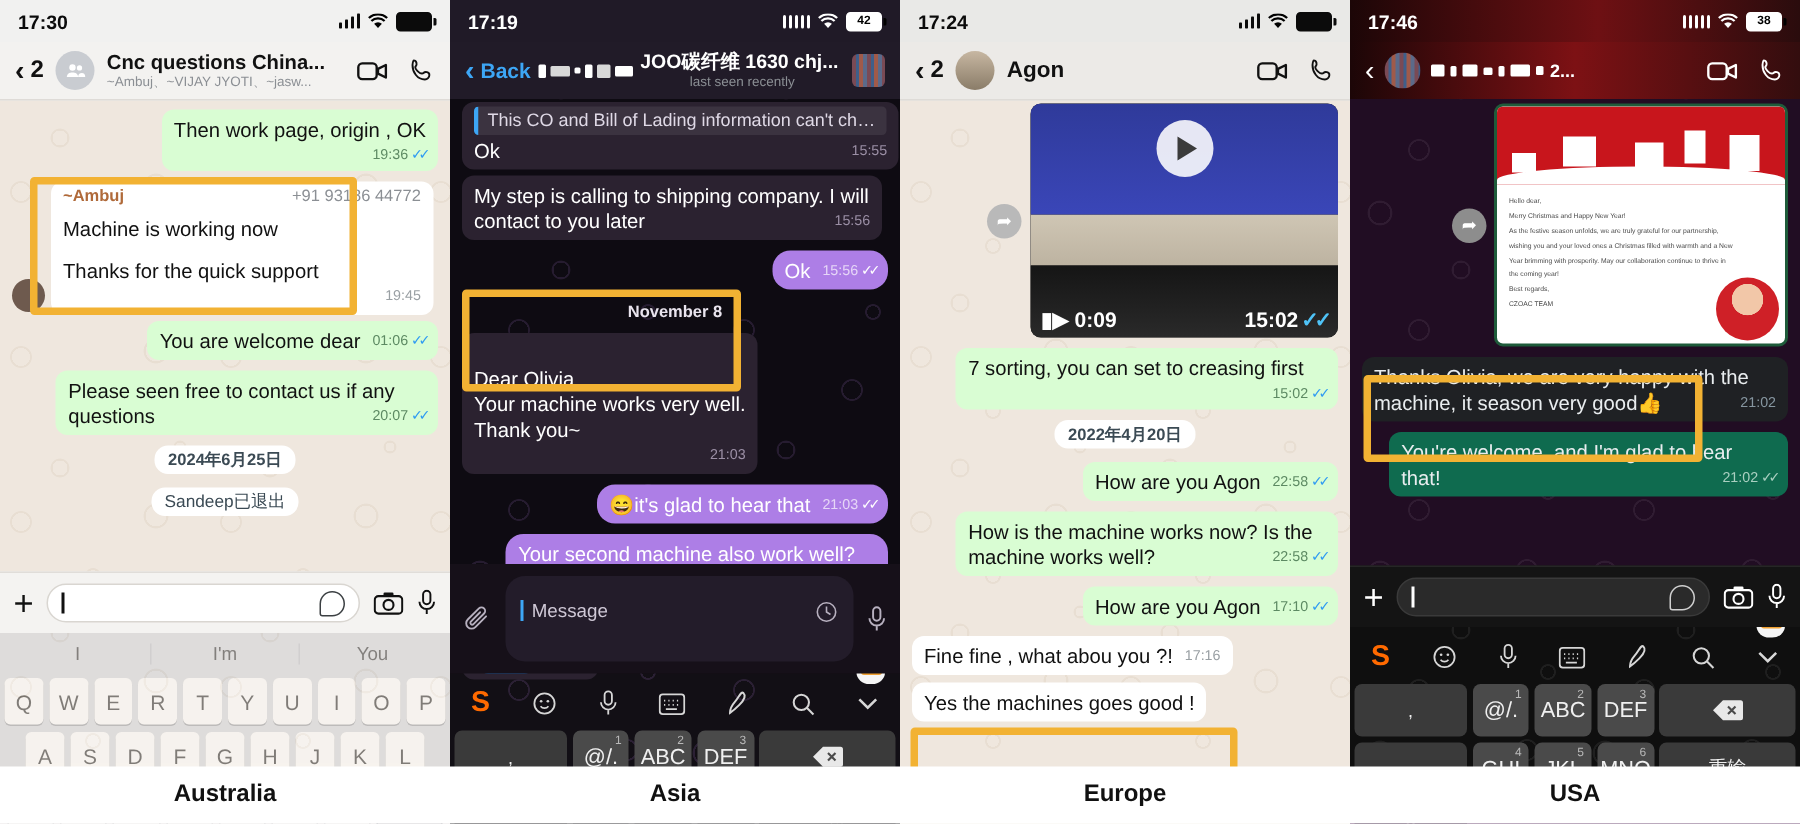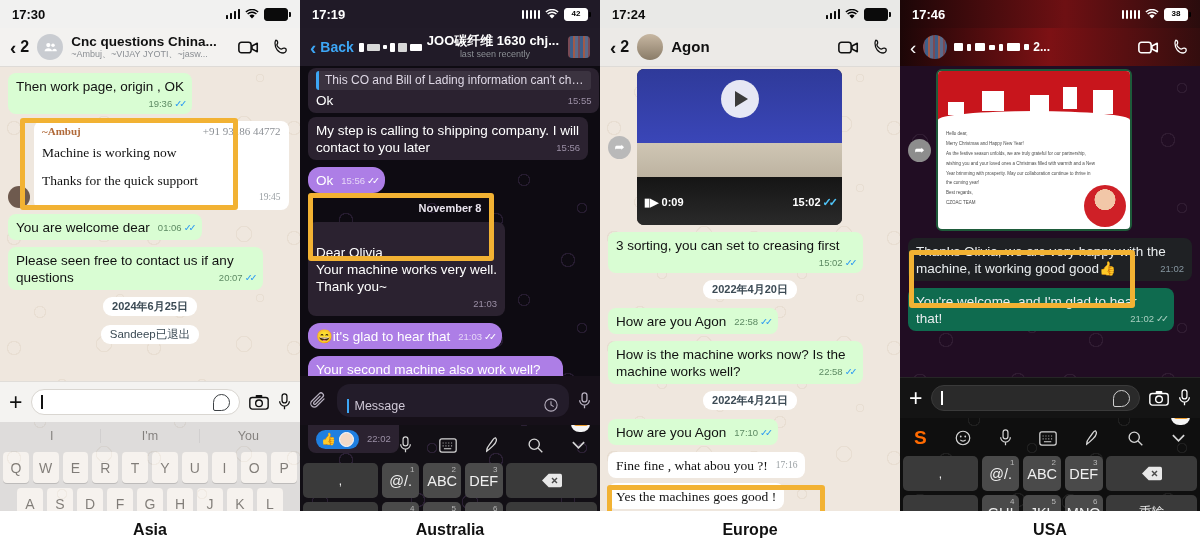"Then work page, origin ," .row.out { justify-content: none -> flex-end }
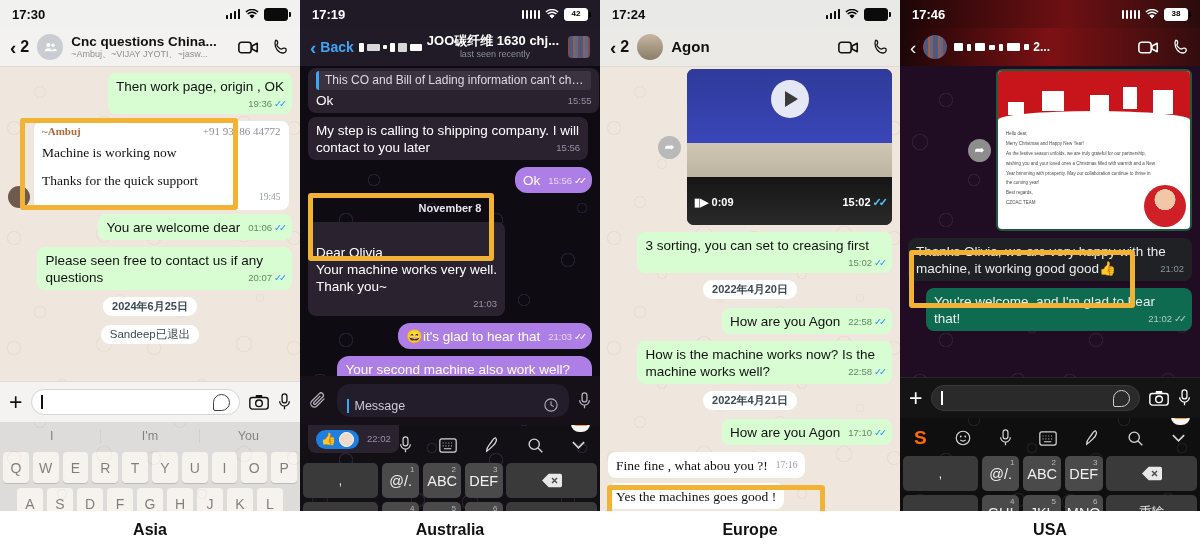"~Ambuj" .wa .in .bub { font-family: Liberation Serif, serif -> none }
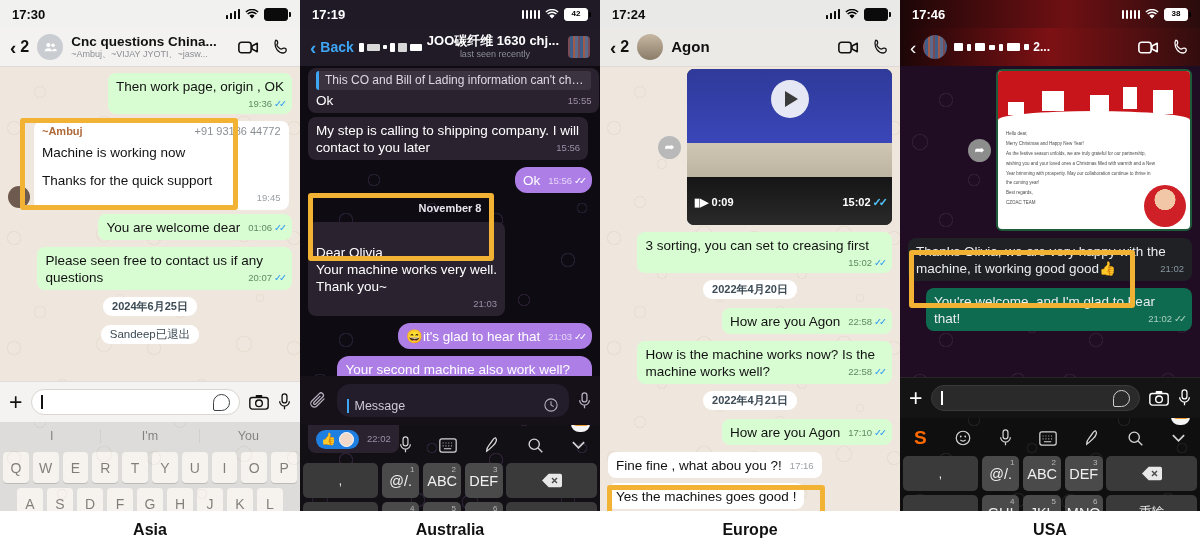"▮▶ 0:09" .vidmeta { bottom: 12px -> 0; font-size: 11px -> 14px }
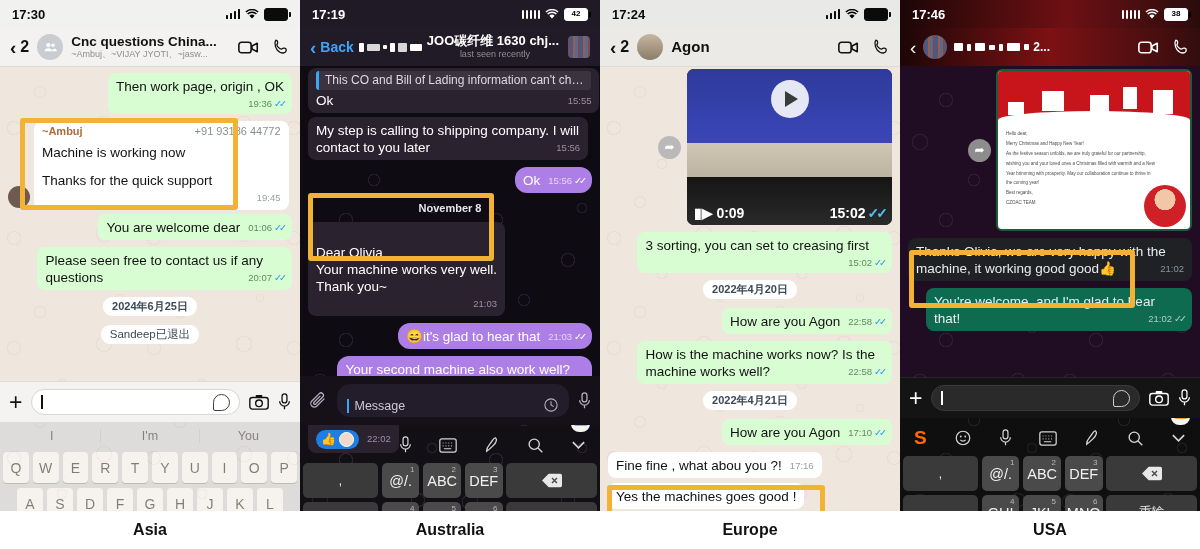"3 sorting, you can set" span { text: 3 -> 7 }
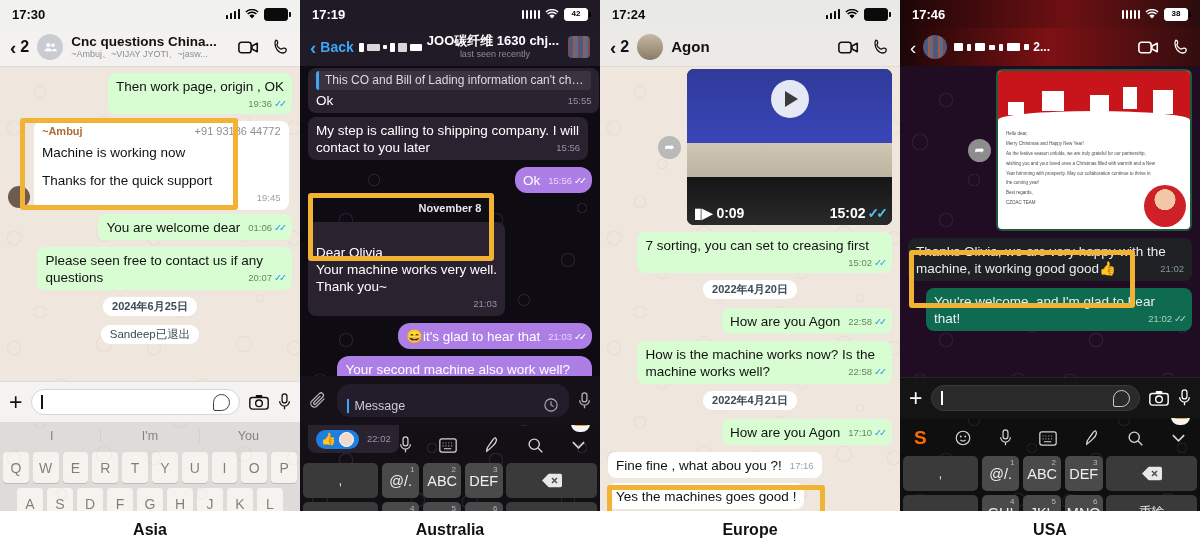"Thanks Olivia, we are very" span { text: working good -> season very }
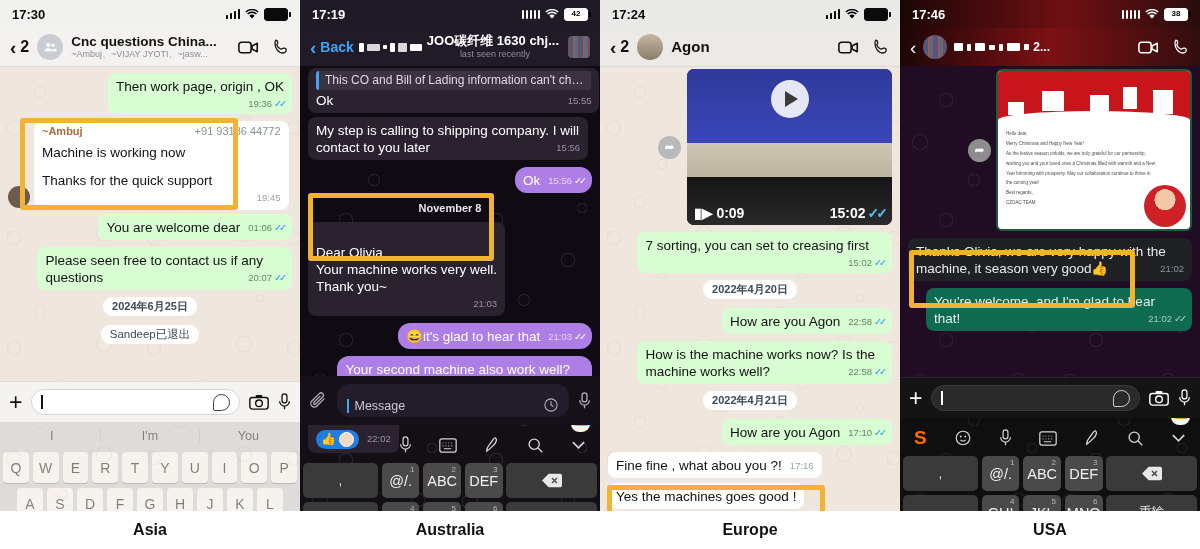"Message" .tg-textbox { align-items: flex-end -> flex-start; padding: 4px 10px -> 16px 10px }
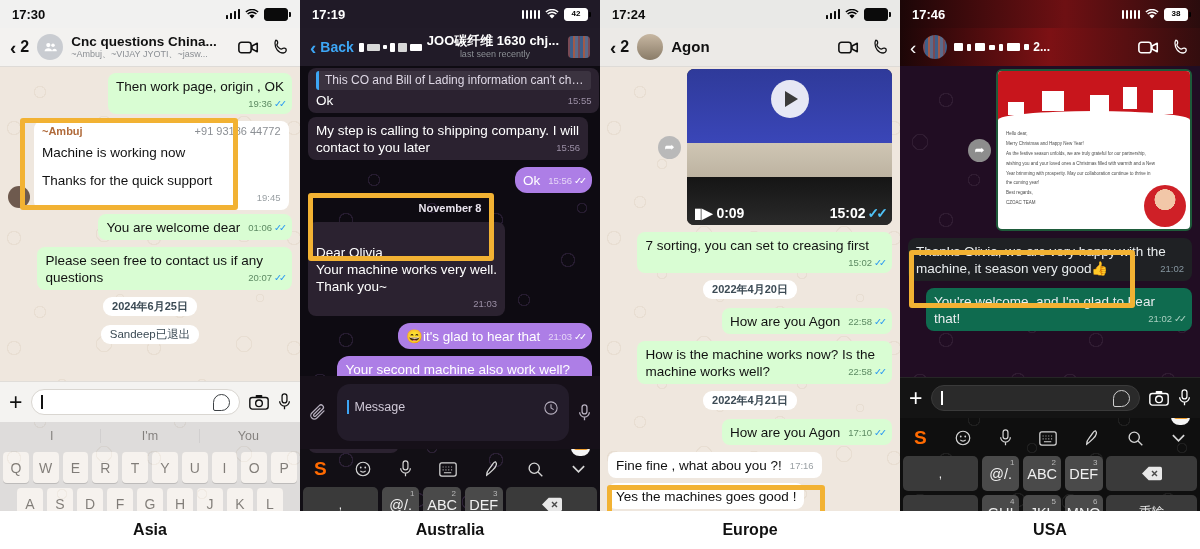"2022年4月21日" div.datechip { html: <div> <span>2022年4月21日</span> </div> -> none }
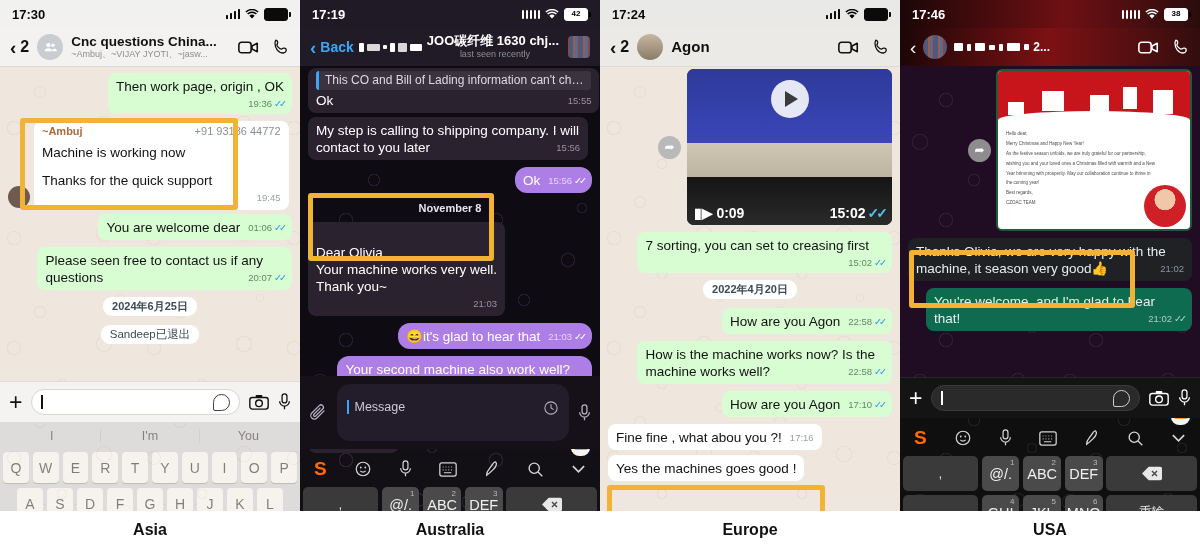"Asia" div { order: before "Australia" -> after "Australia" }
